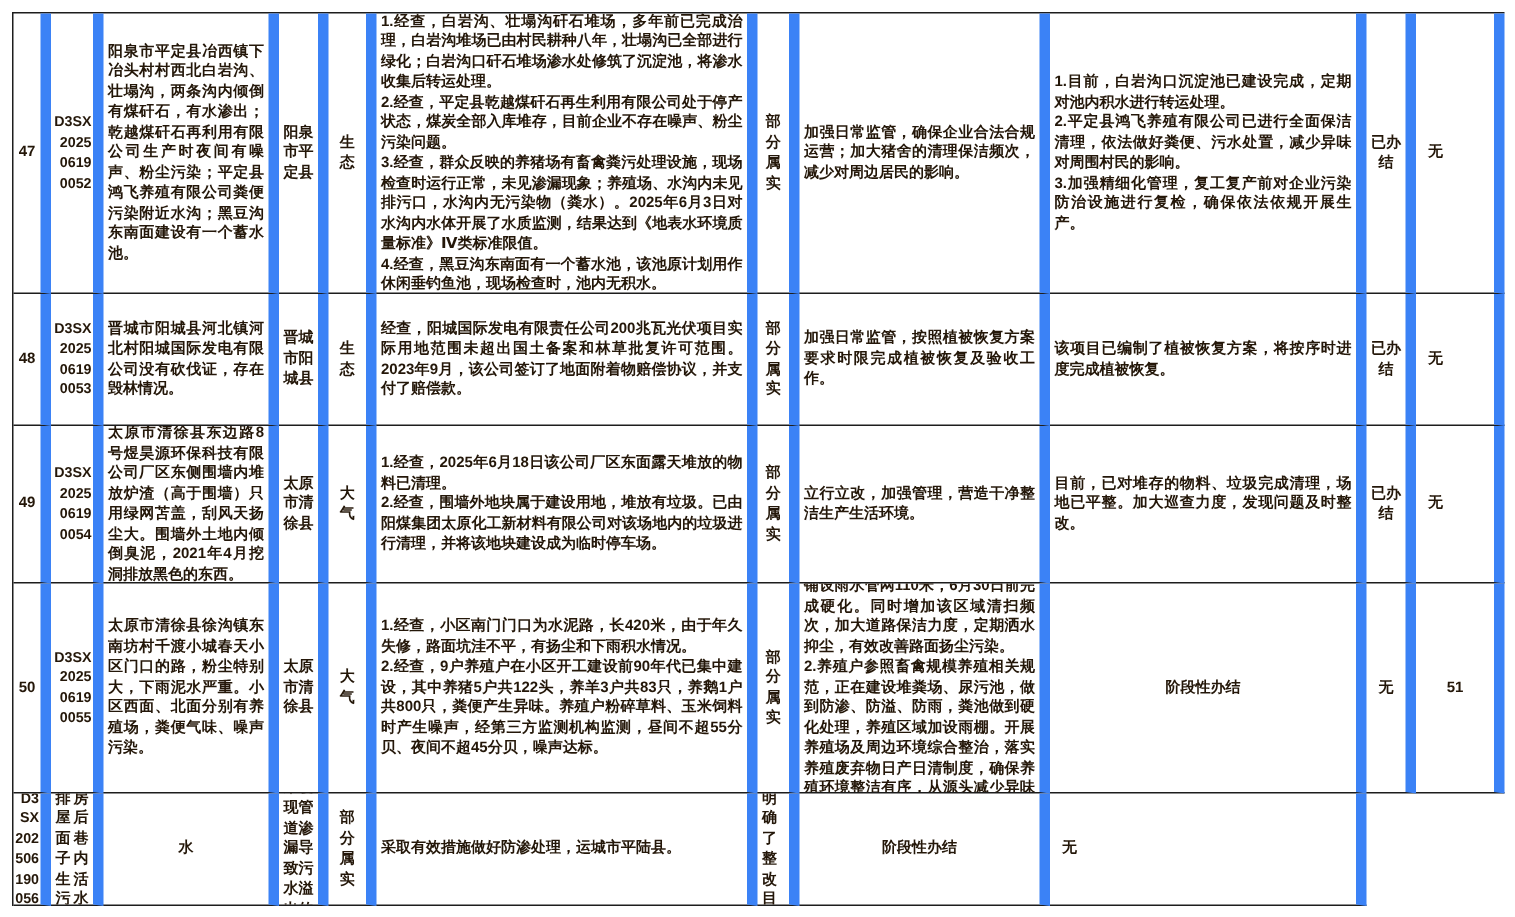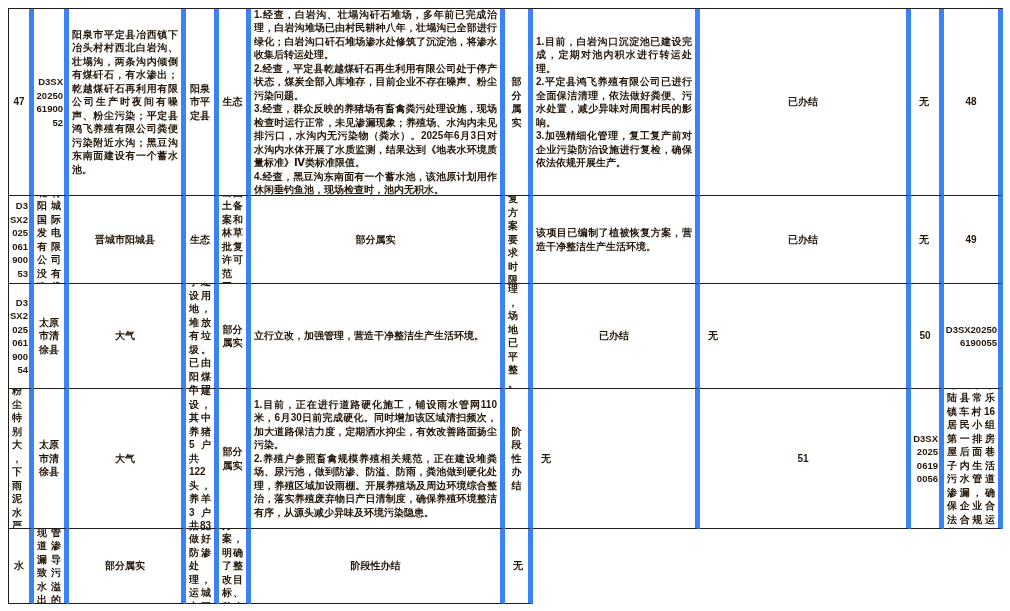"1.经查，白岩沟、壮塌沟矸石堆场，多年前已完成治理，白岩沟堆场已由村民耕种八年，" .cell { border-right: 5px solid #3b82f6 -> 7px solid #3b82f6 }
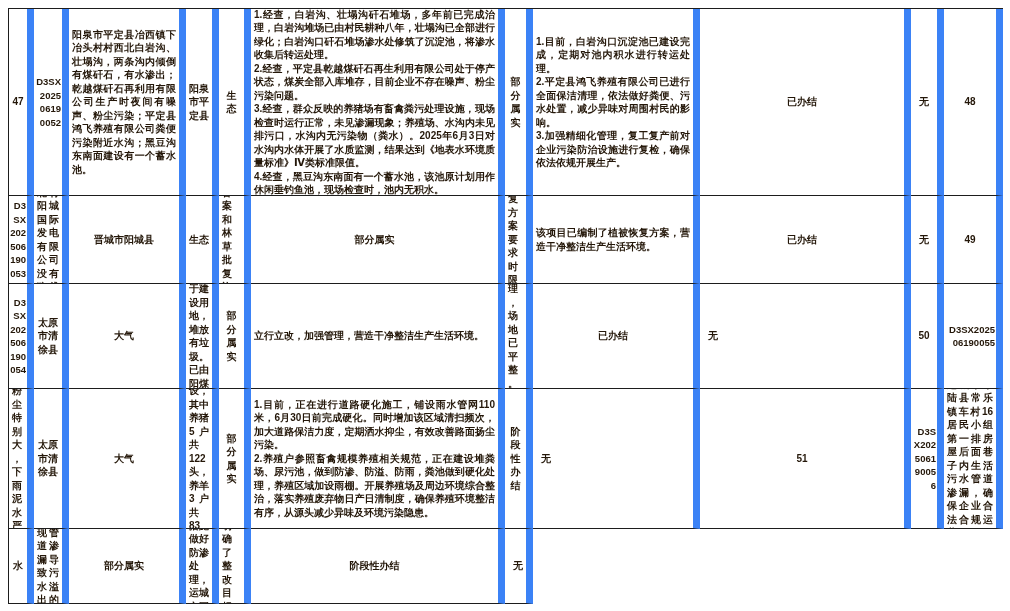"加强日常监管，确保企业合法合规运营；加大猪舍的清理保洁频次，减少对周边居民的影响" div.cell { html: none -> <div>加强日常监管，确保企业合法合规运营；加大猪舍的清理保洁频次，减少对周边居民的影响。</div> }
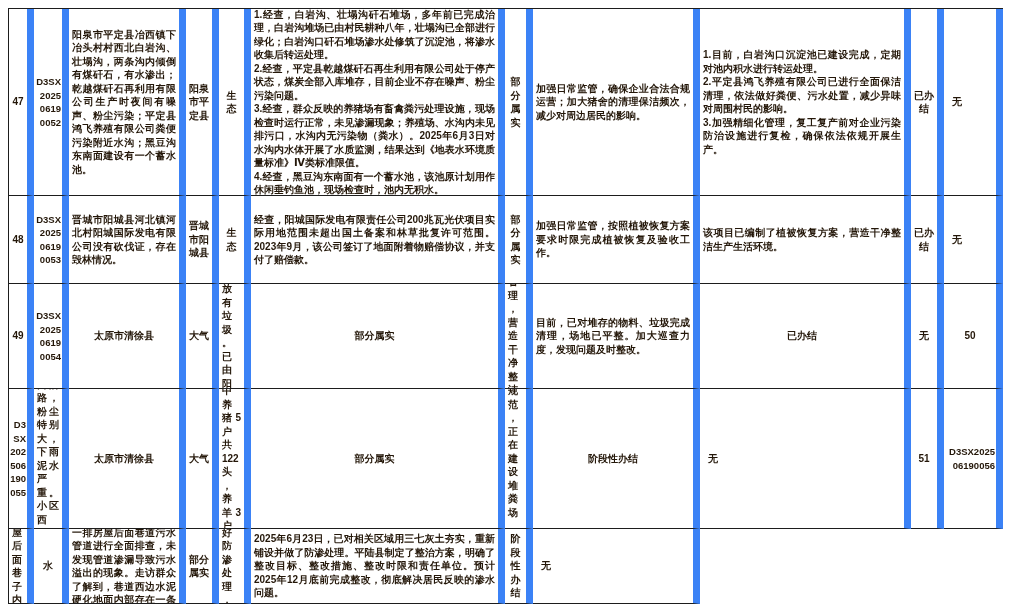"该项目已编制了植被恢复方案，营造干净整洁生产生活环境。" div.cell { text: 营造干净整洁生产生活环境 -> 将按序时进度完成植被恢复 }
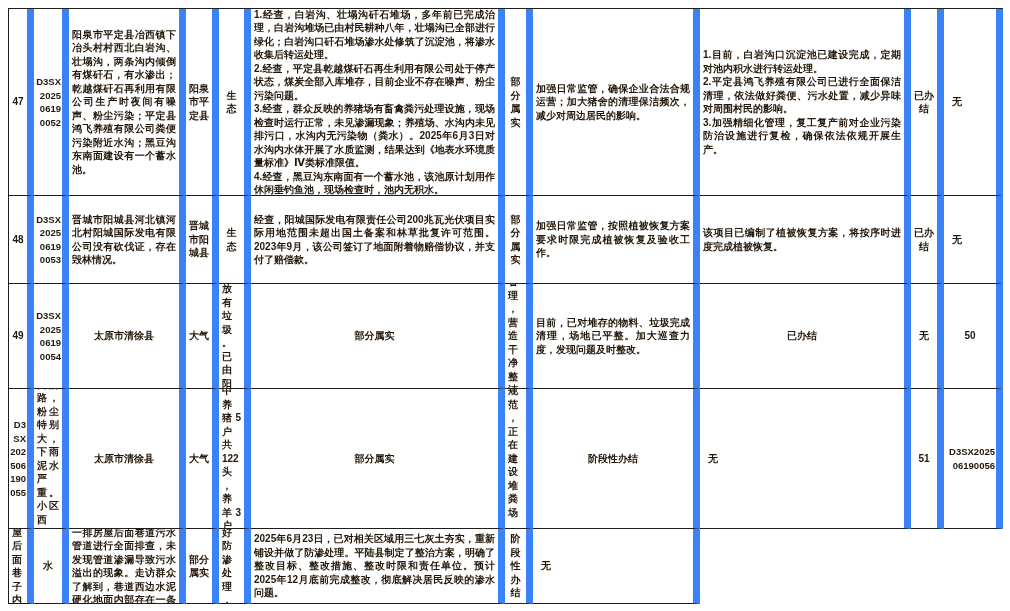"太原市清徐县东边路8号煜昊源环保科技有限公司厂区东侧围墙内堆放炉渣（高于围墙）只" div.cell { html: none -> <div>太原市清徐县东边路8号煜昊源环保科技有限公司厂区东侧围墙内堆放炉渣（高于围墙）只用绿网苫盖，刮风天扬尘大。围墙外土地内倾倒臭泥，2021年4月挖洞排放黑色的东西。</div> }
